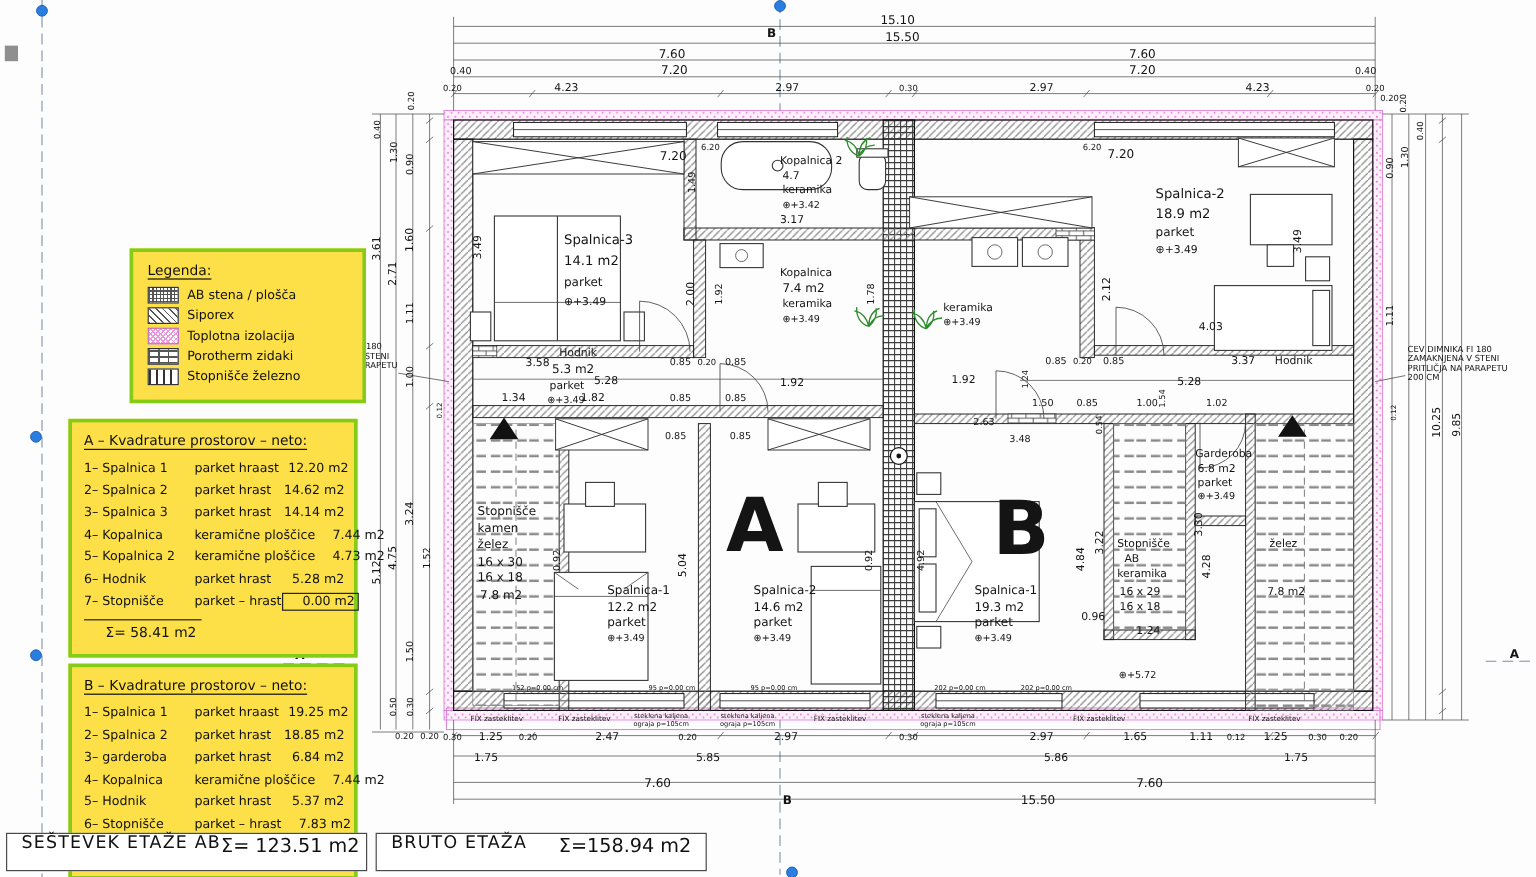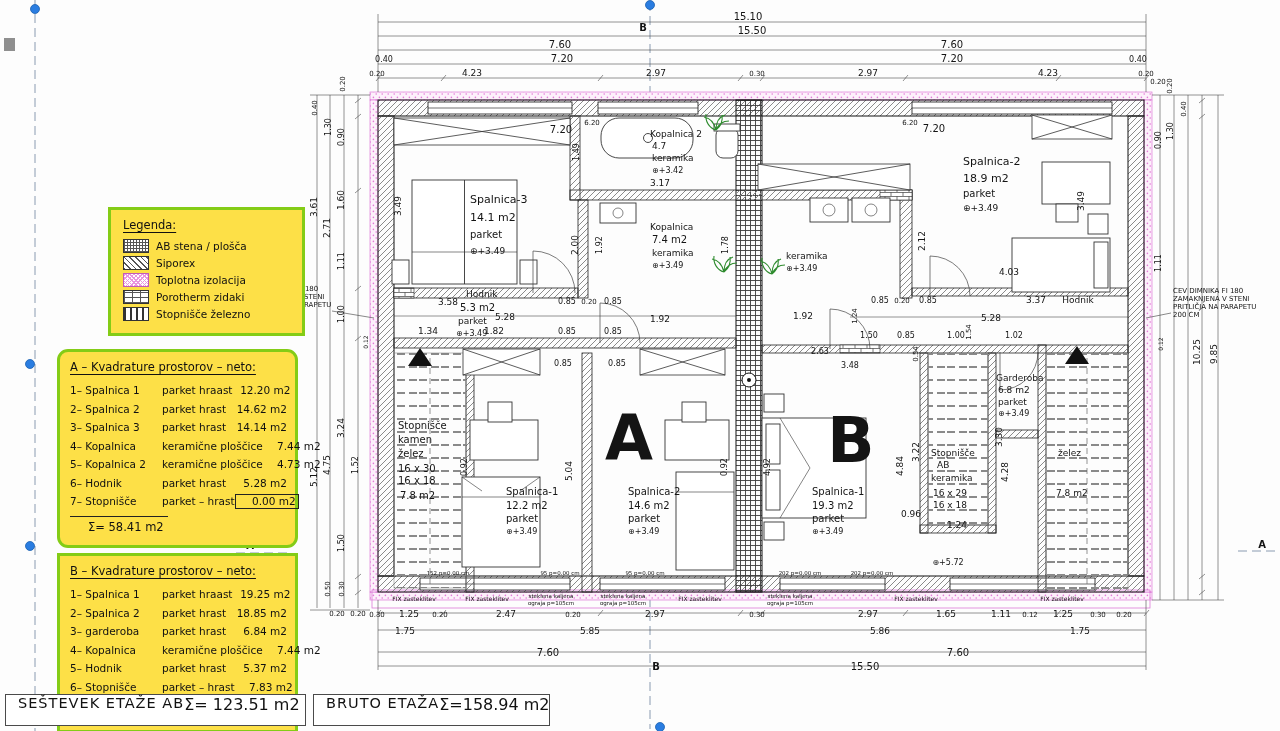"A – Kvadrature prostorov –" #table-a { border-radius: 11px -> none }
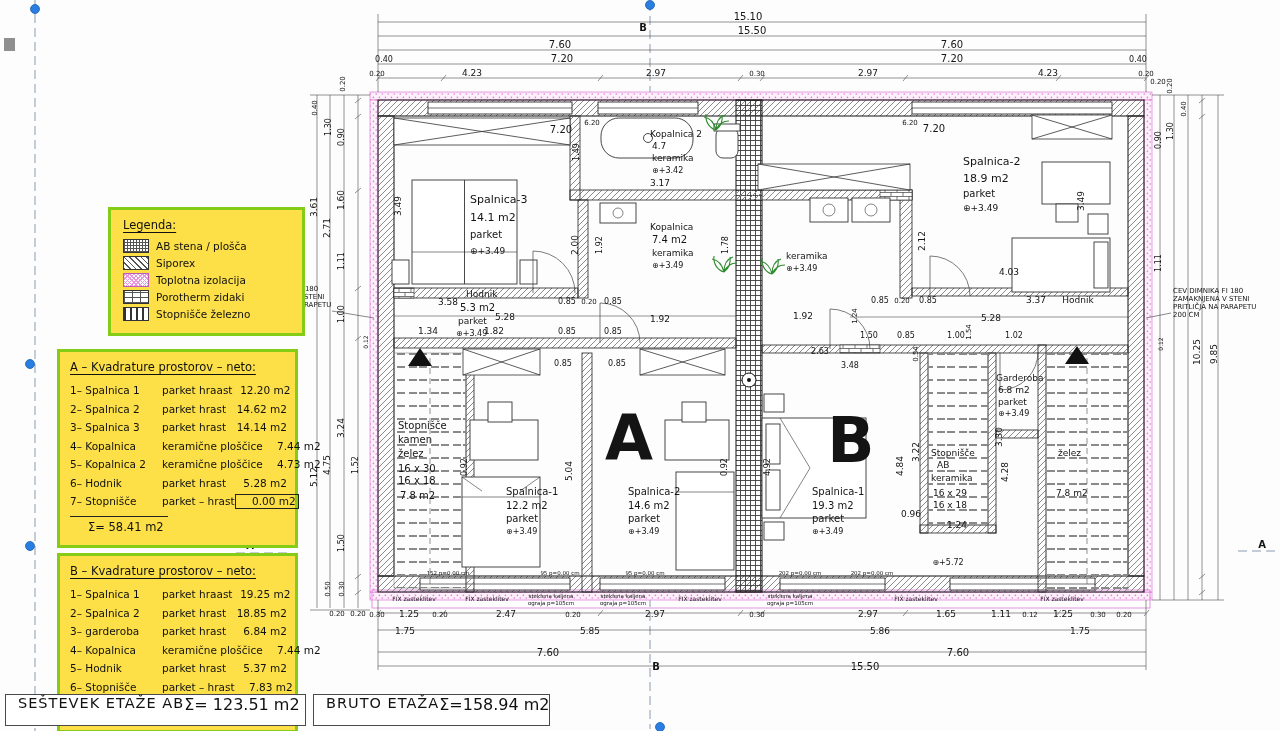"BRUTO ETAŽA" #total-right { width: 237px -> 276px }
